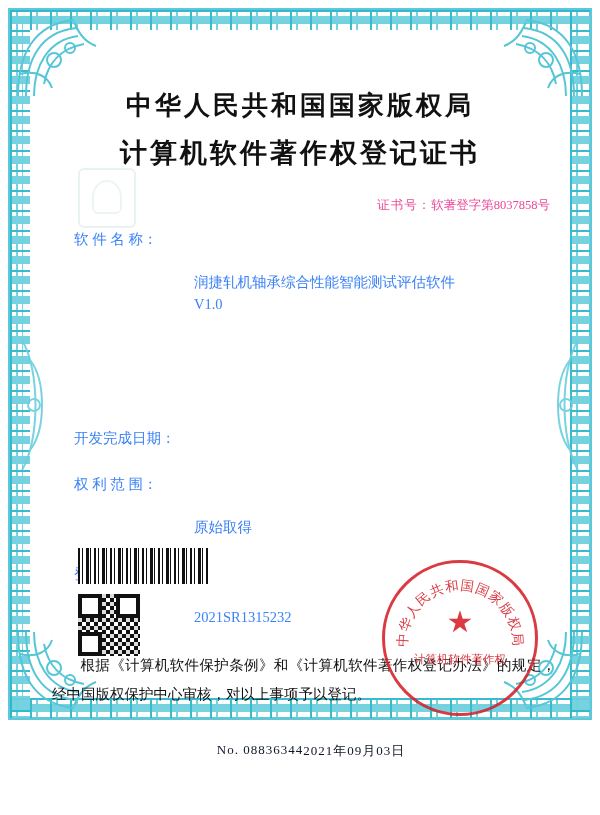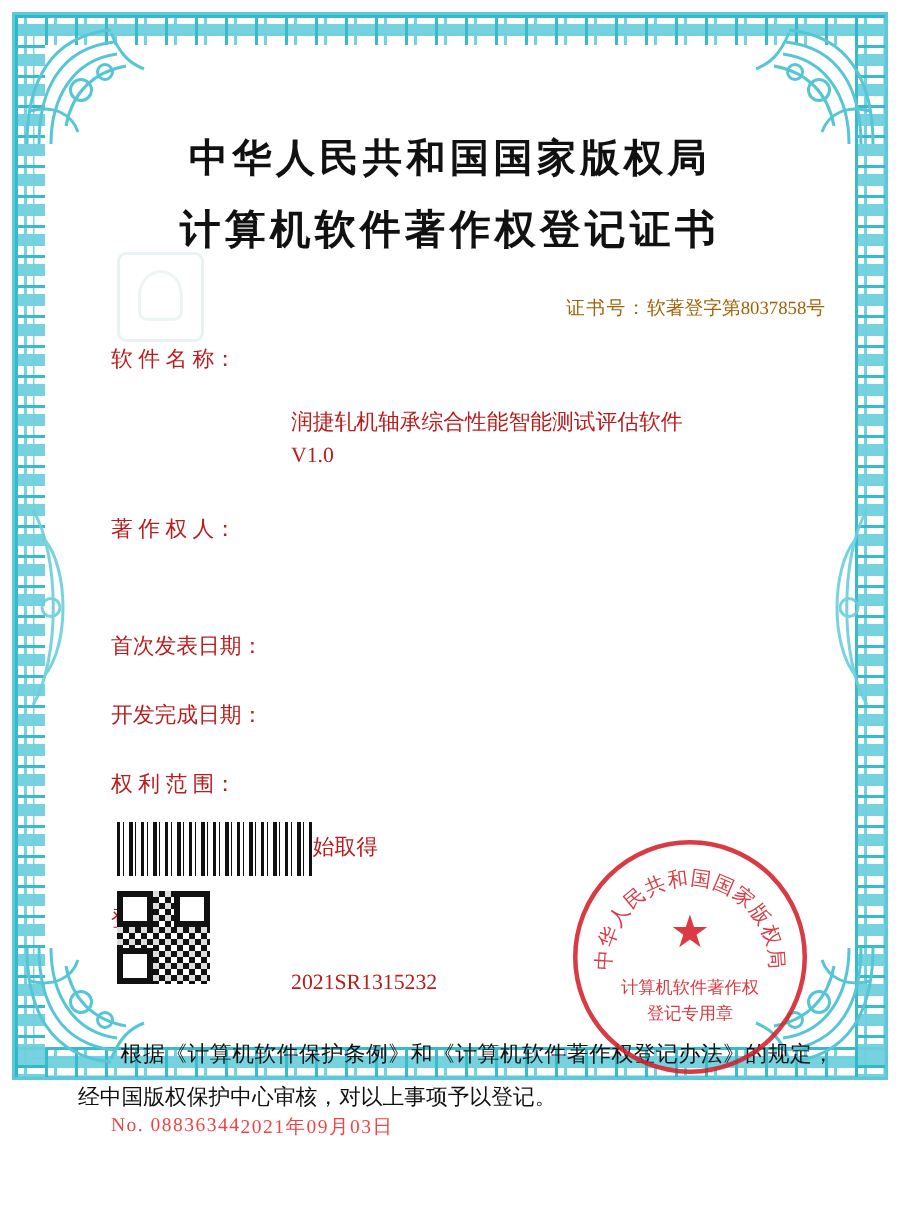"证书号：软著登字第8037858号" .cert-no { color: #a16207 -> #ec4899 }
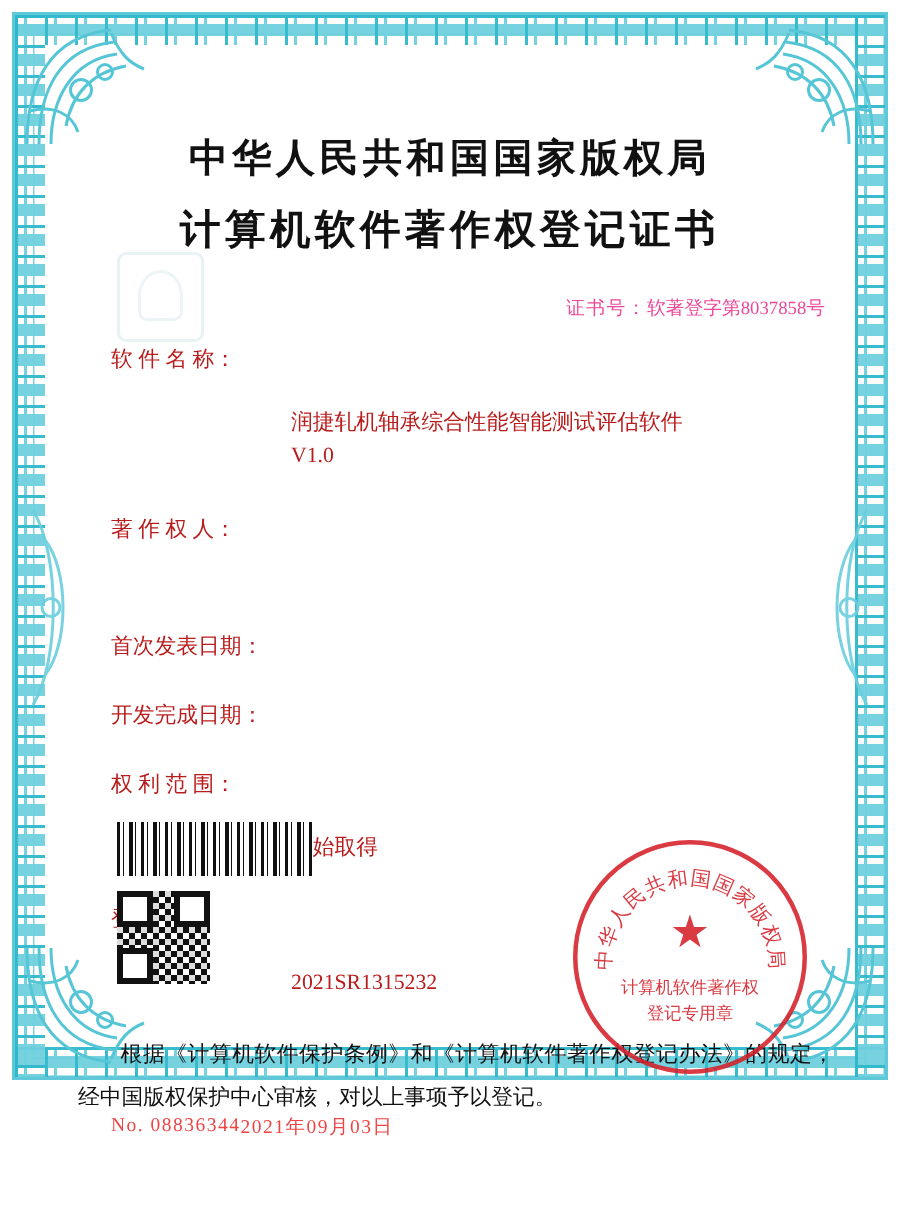"软 件 名 称：" .field-row { color: #b91c1c -> #3b82f6 }
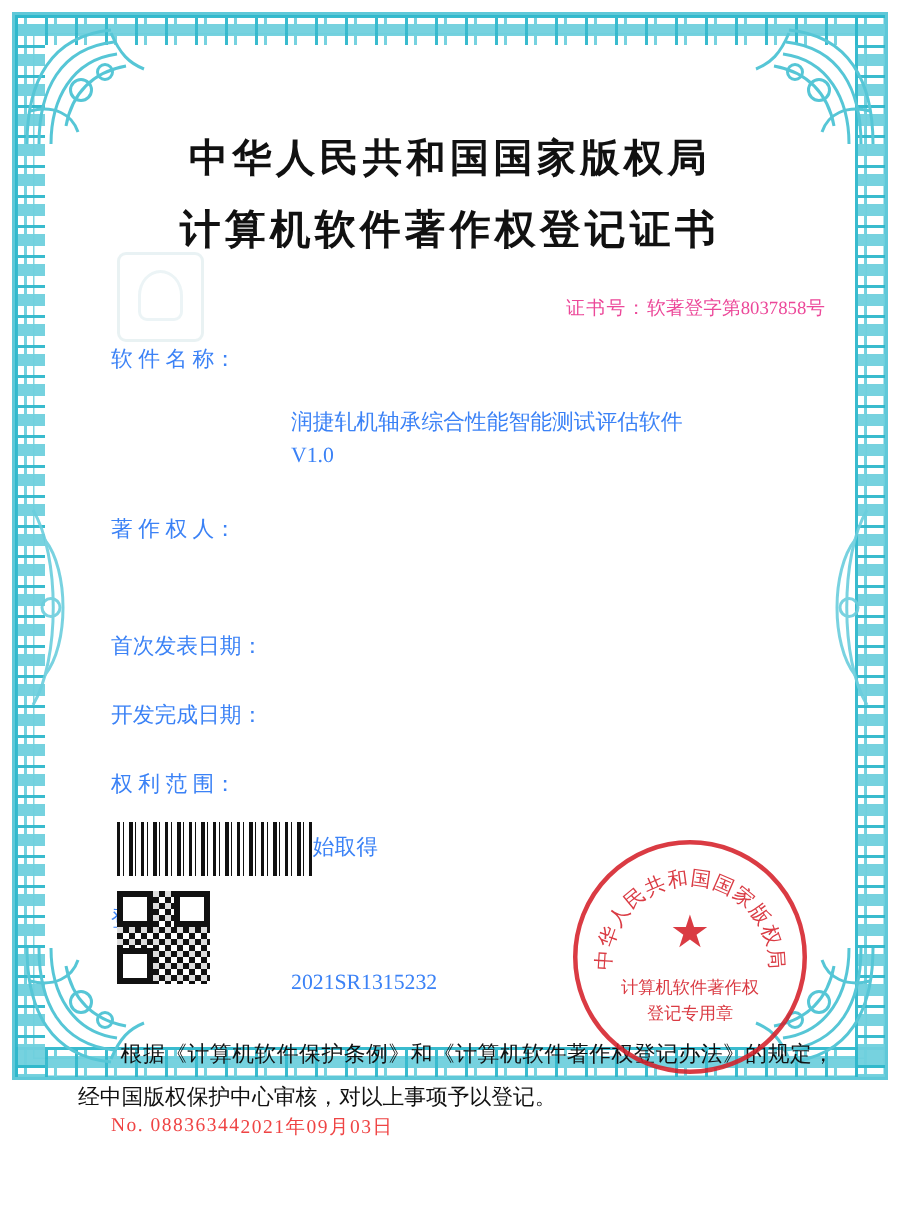"著 作 权 人：" div.field-label { html: <div>著 作 权 人：</div> -> none }
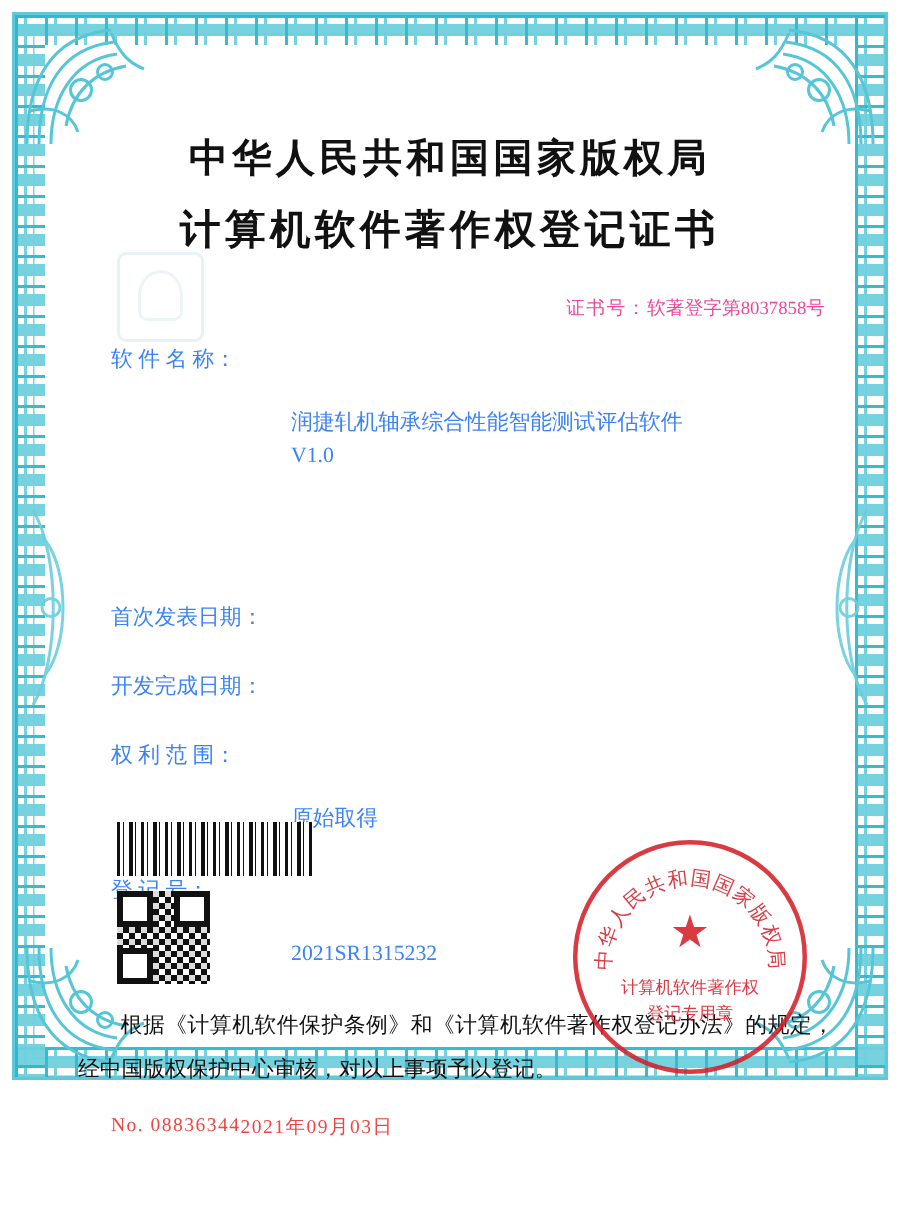"首次发表日期：" div.field-label { html: <div>首次发表日期：</div> -> none }
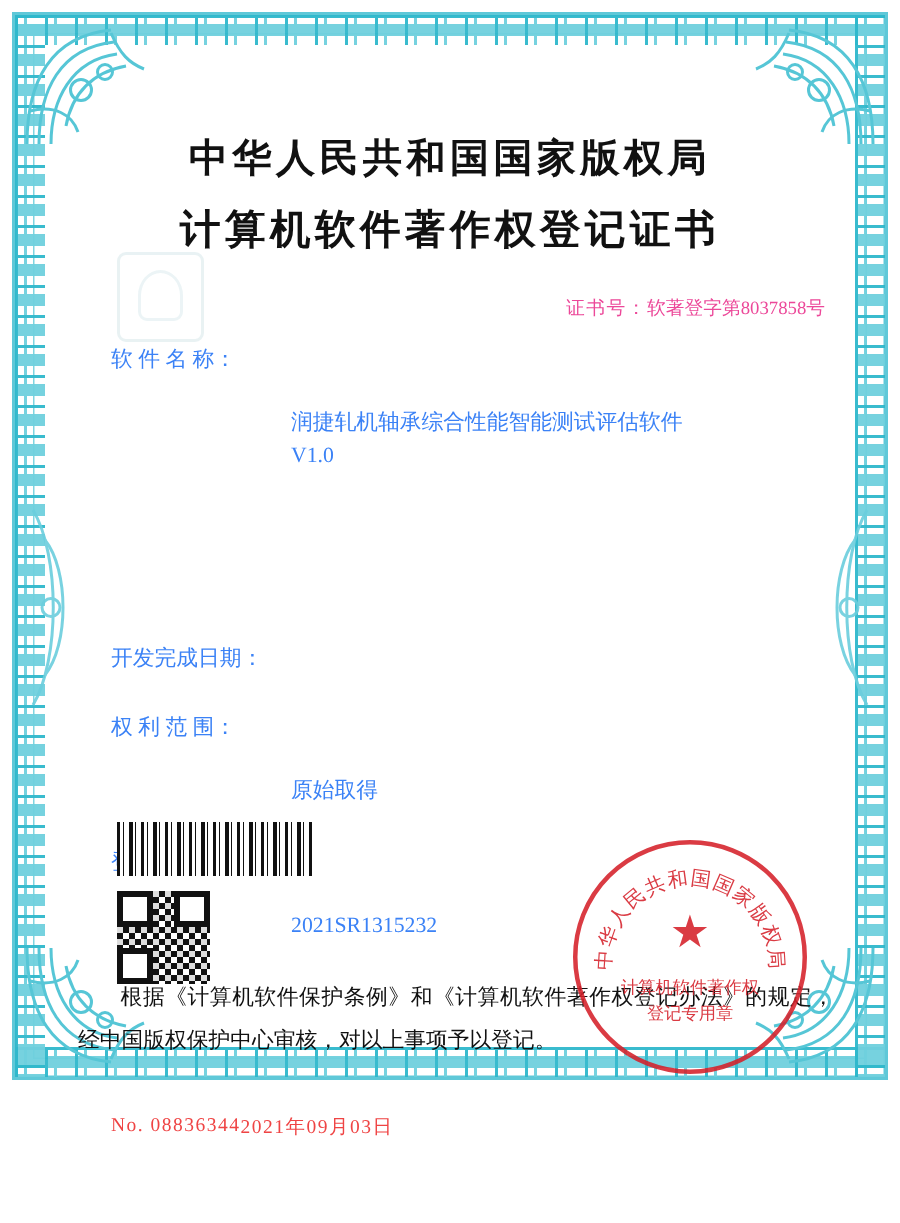"登记专用章" div { html: <div>登记专用章</div> -> none }
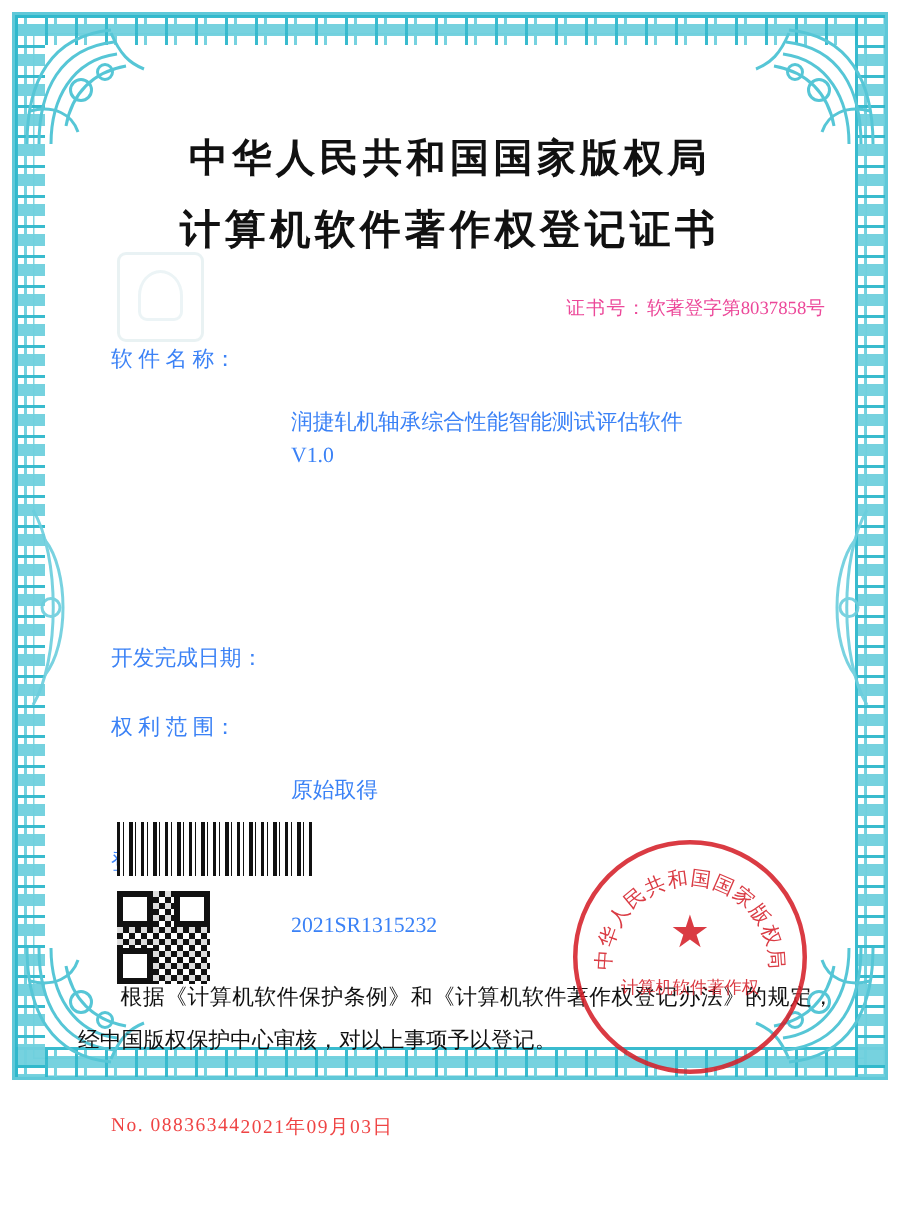"No. 08836344" .footer { color: #ef4444 -> #0f172a; justify-content: flex-start -> center }
